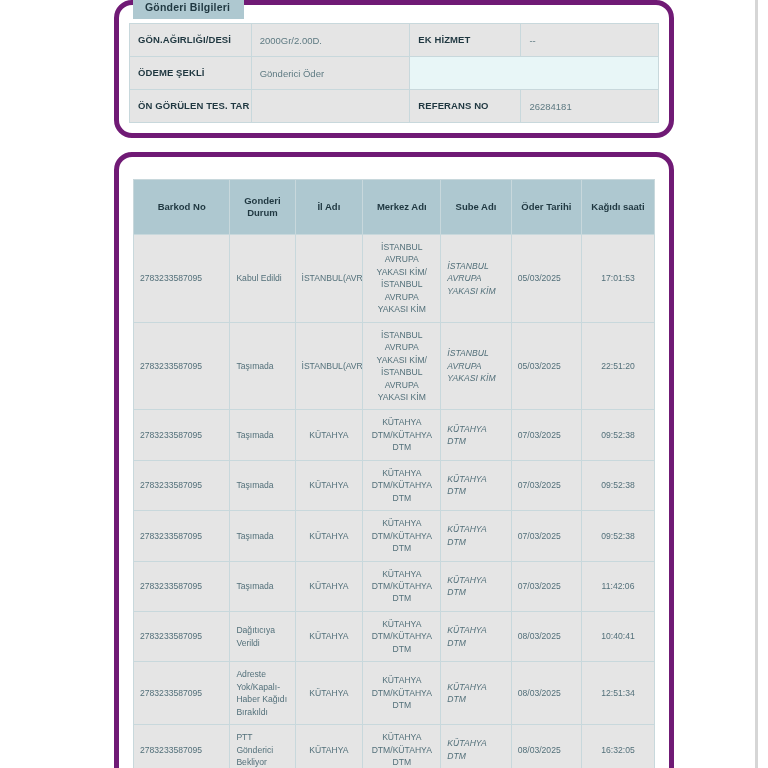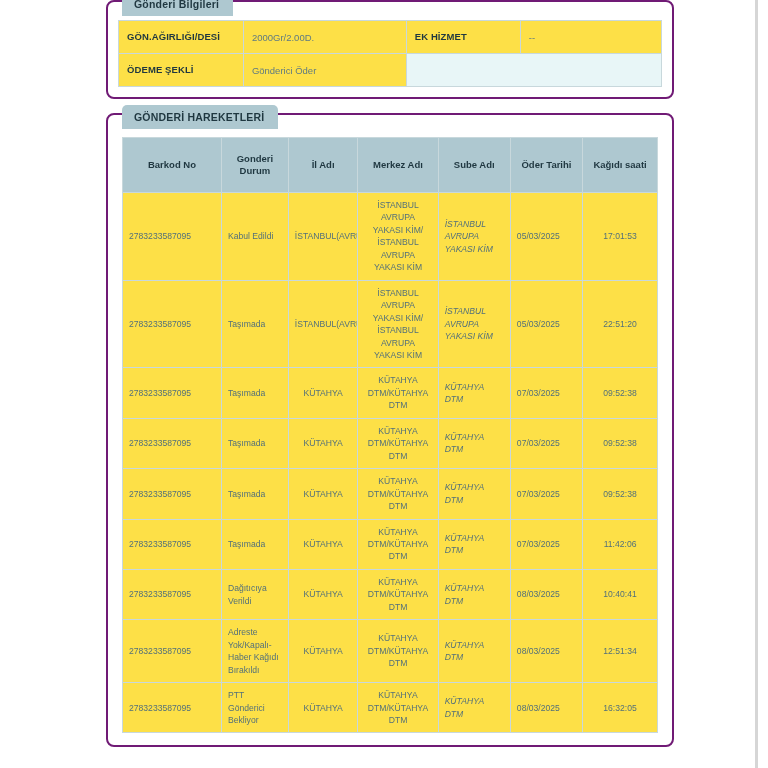"Gönderi Bilgileri" .panel { border: 2px solid #701a75 -> 5px solid #701a75; border-radius: 8px -> 18px; margin-left: none -> 8px }
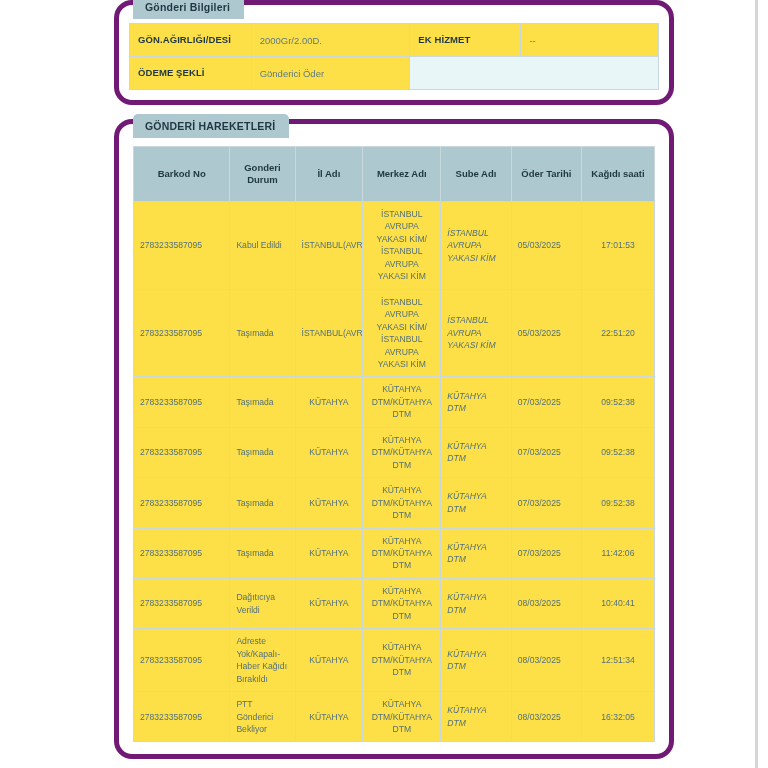"GÖN.AĞIRLIĞI/DESİ" table.grid { background: #fde047 -> #e5e5e5 }
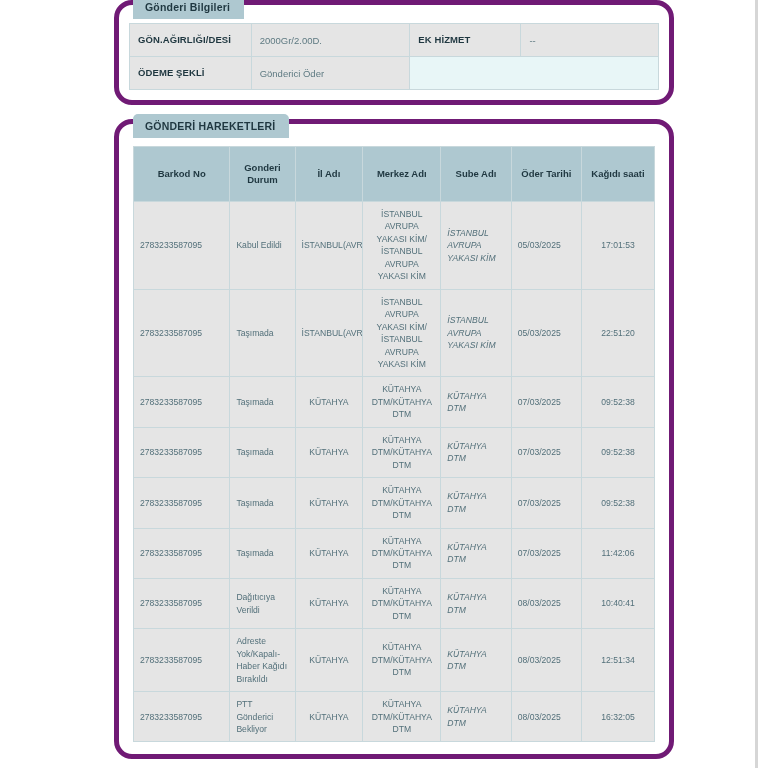"ÖN GÖRÜLEN TES. TAR" tr { html: none -> <tr> <td>ÖN GÖRÜLEN TES. TAR</td> <td></td> <td>REFERANS NO</td> <td>26284181</td> </tr> }
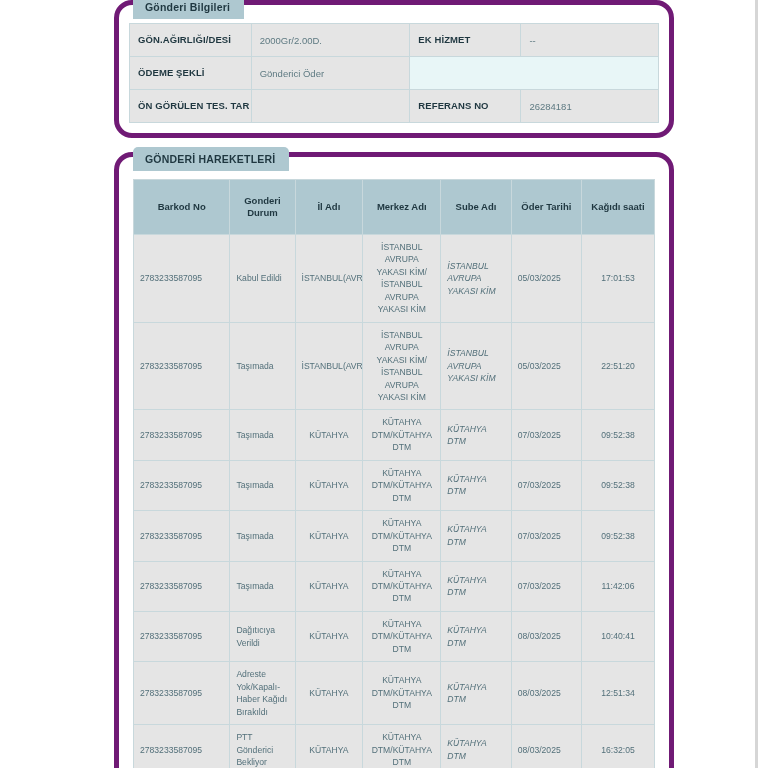"GÖNDERİ HAREKETLERİ" div.panel-title { html: <div>GÖNDERİ HAREKETLERİ</div> -> none }
